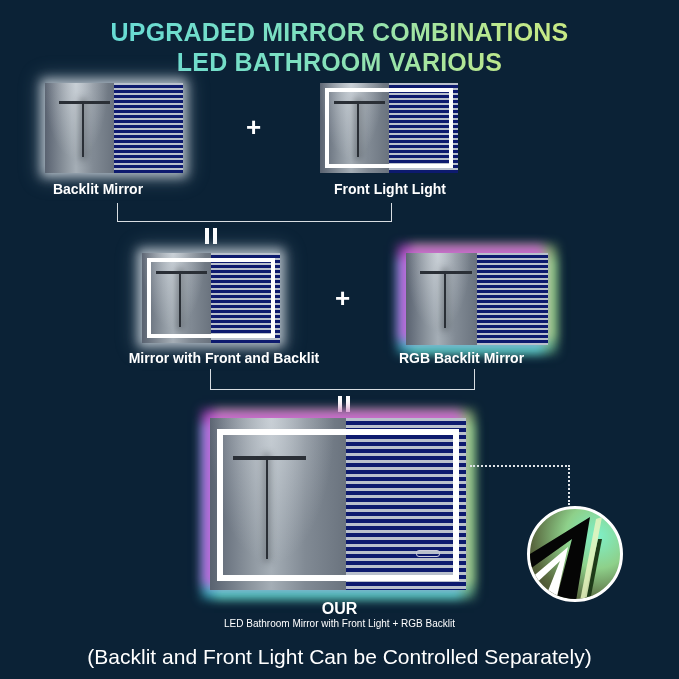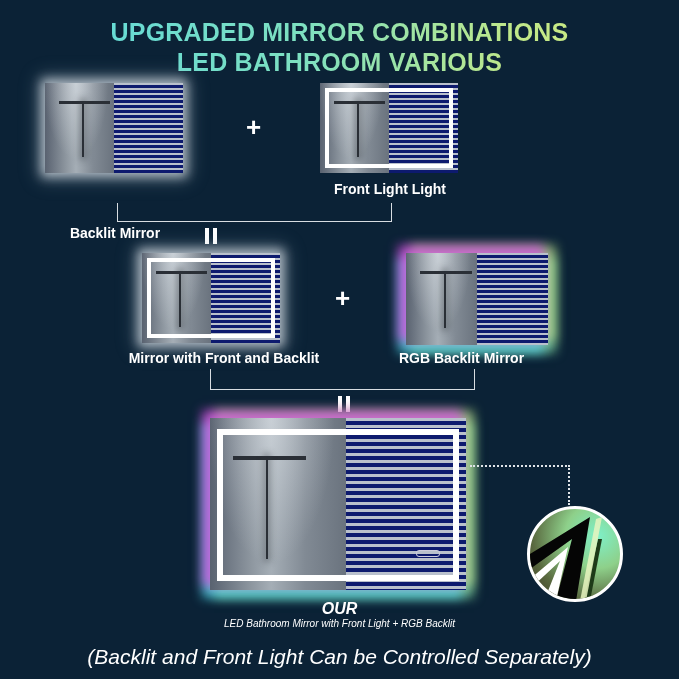"Backlit Mirror" div.label { left: 45px -> 28px; margin-top: 44px -> none }
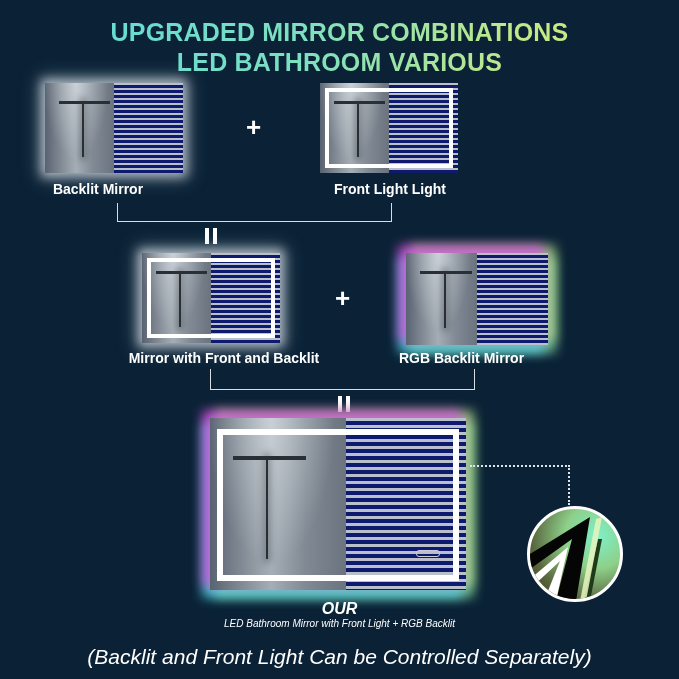"OUR" .bottom { font-style: italic -> none }
